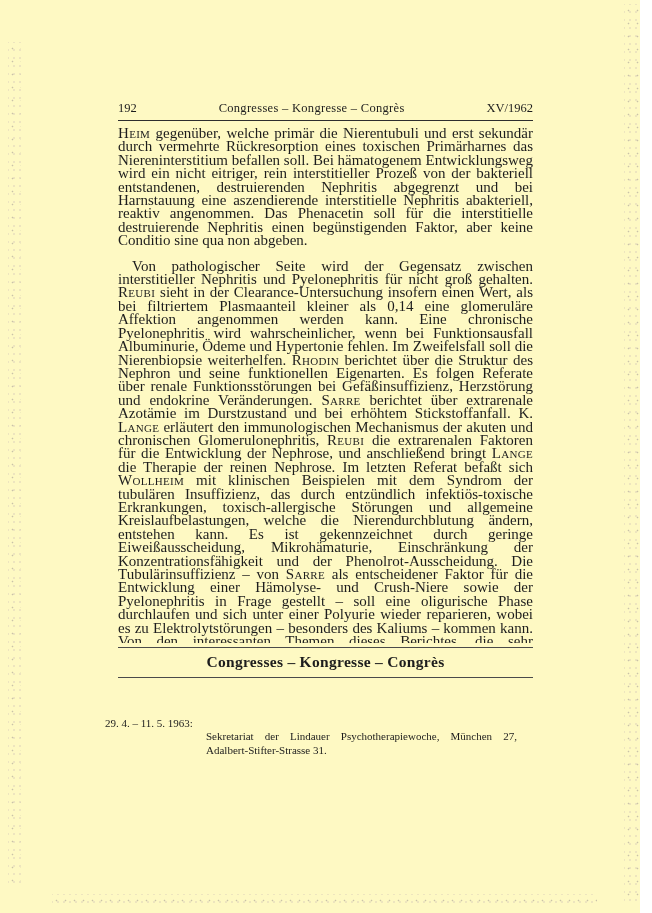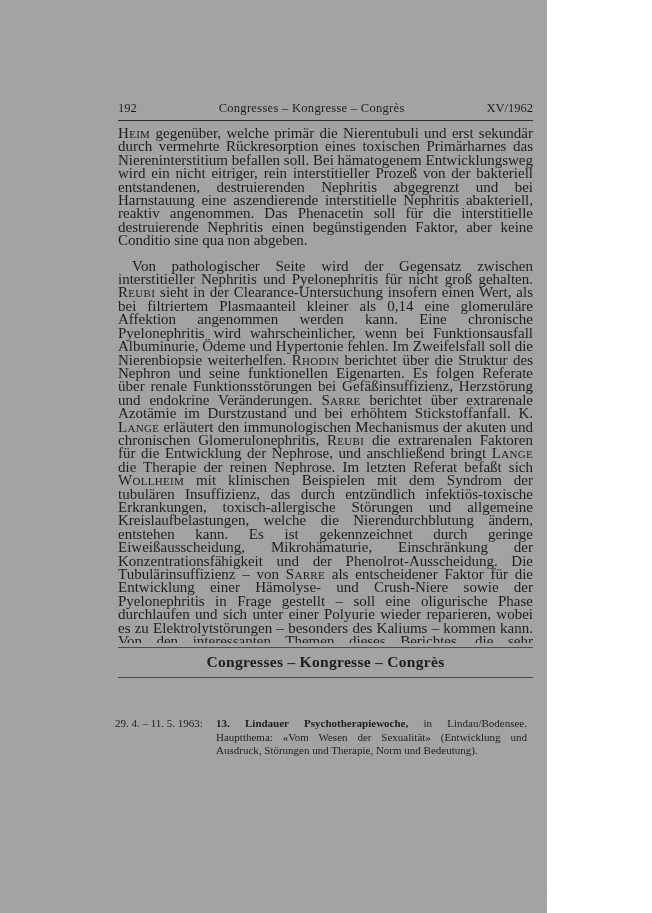"192" .page { background: #a3a3a3 -> #fef9c3; width: 547px -> 640px }
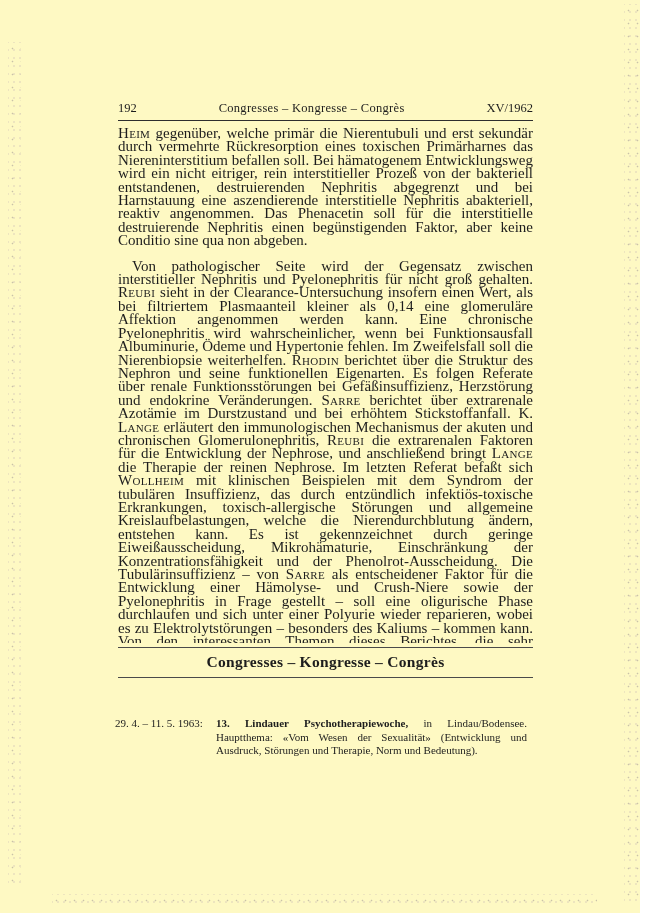"29. 4. – 11. 5." .entry { left: 112px -> 102px }
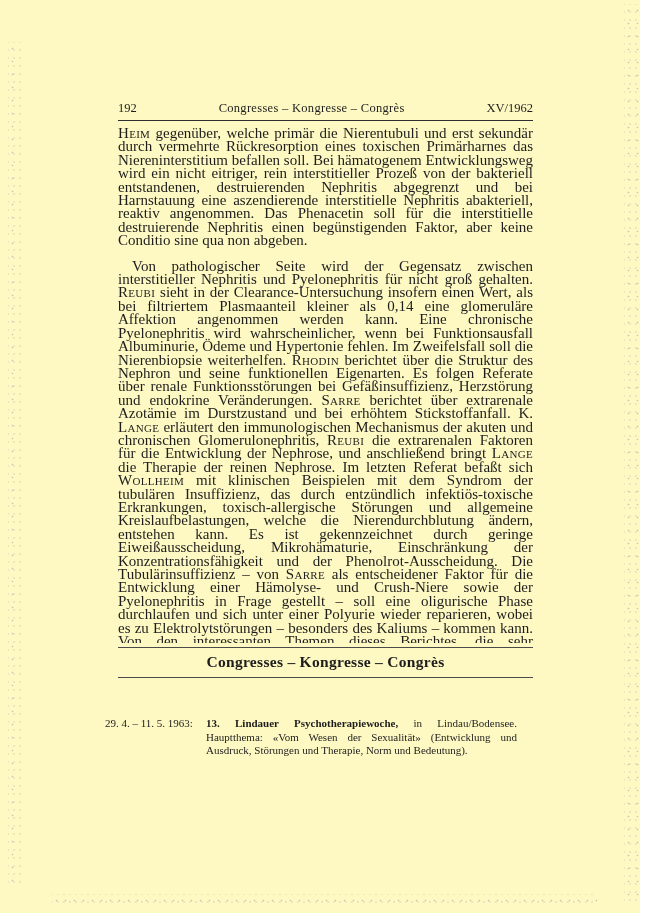"13. Lindauer Psychotherapiewoche, in" p { html: <p><span><span>13. Lindauer Psychotherapiewoche,</span><span> in Lindau/Bodensee. Hauptthema: «Vom Wesen der Sexualität» (Entwicklung und Ausdruck, Störungen und Therapie, Norm und Bedeutung).</span></span></p> -> none }
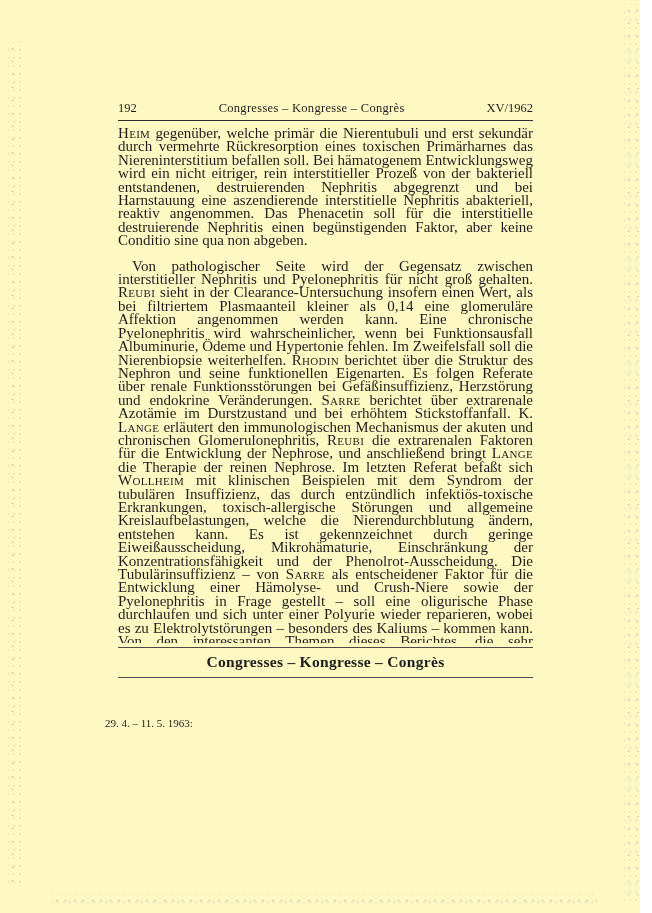"Sekretariat der Lindauer" p.secretariat { html: none -> <p>Sekretariat der Lindauer Psychotherapiewoche, München 27, Adalbert-Stifter-Strasse 31.</p> }
